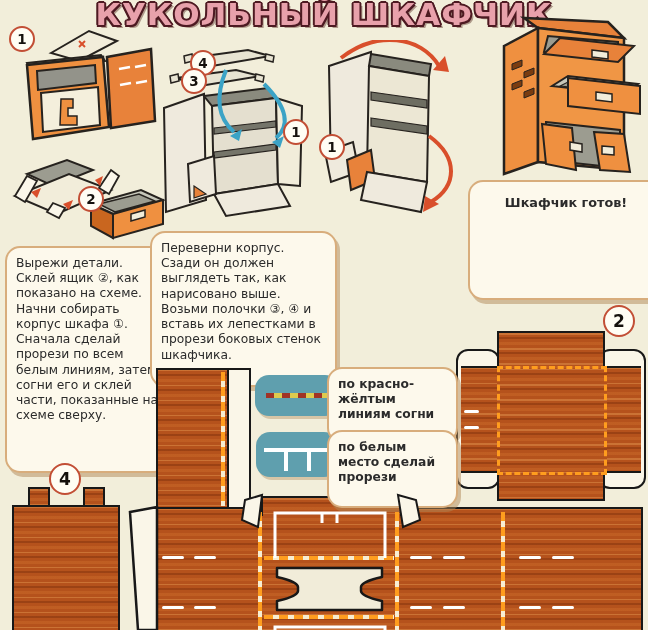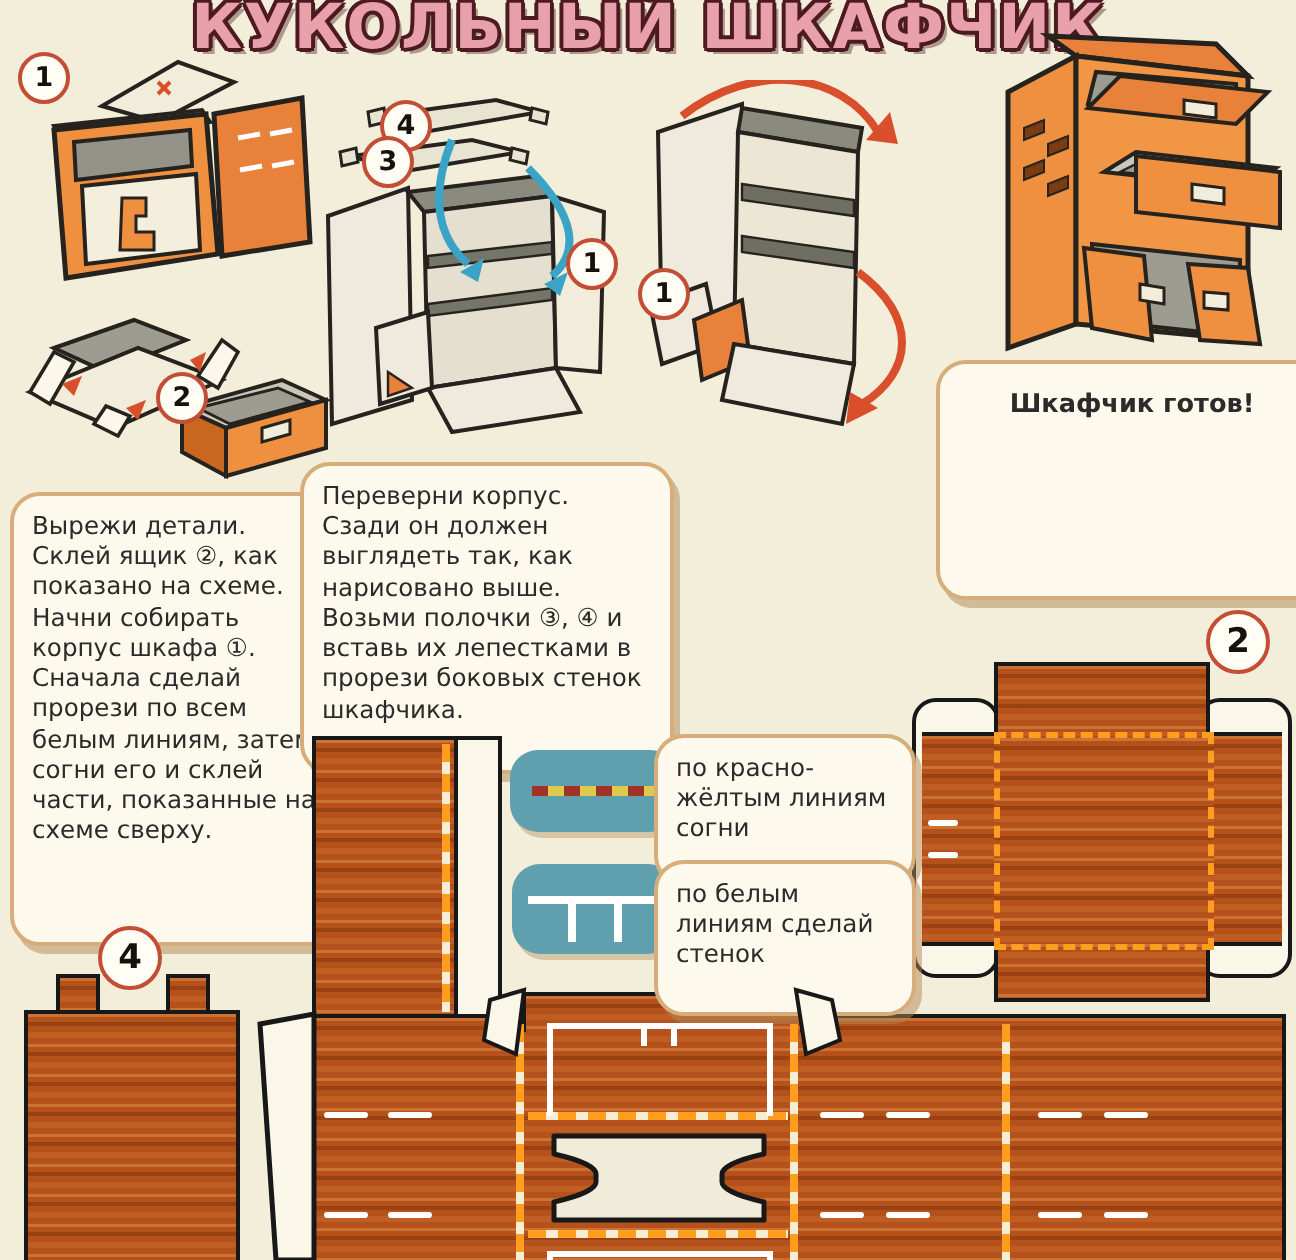"по красно-жёлтым линиям согни" .legend-note { font-weight: none -> bold }
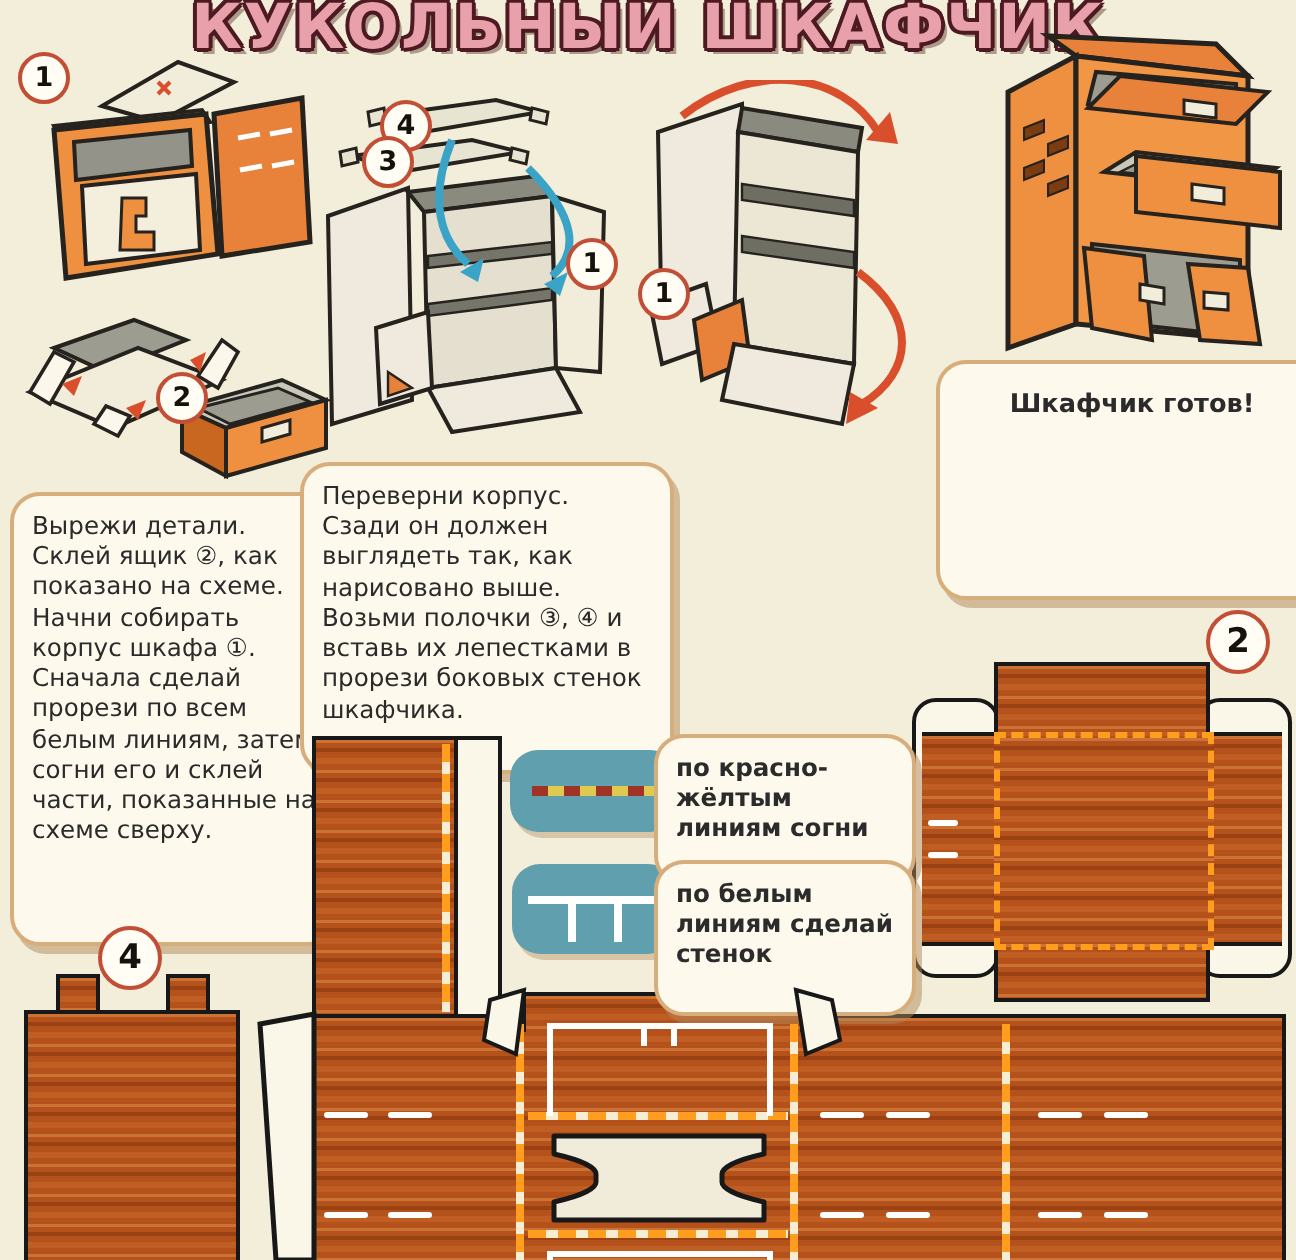"по белым линиям сделай стенок" span { text: линиям сделай стенок -> место сделай прорези }
